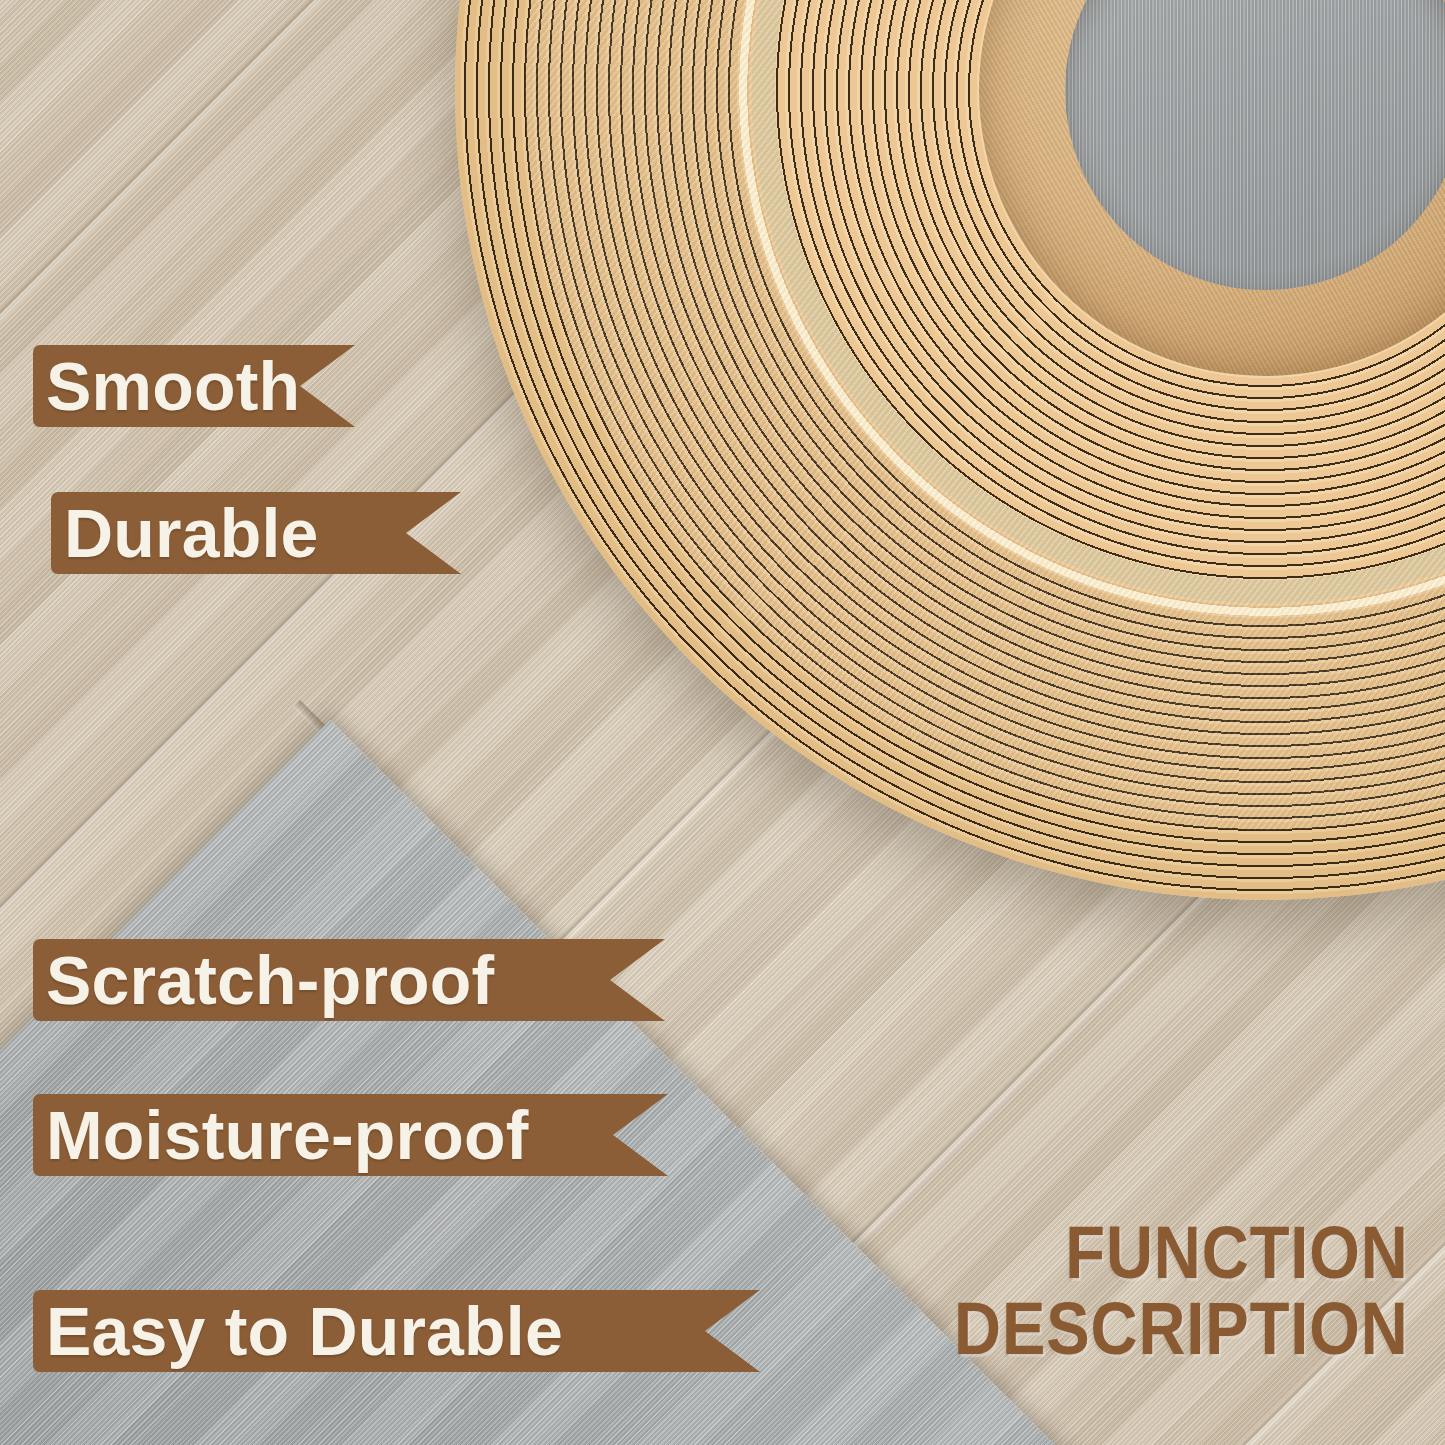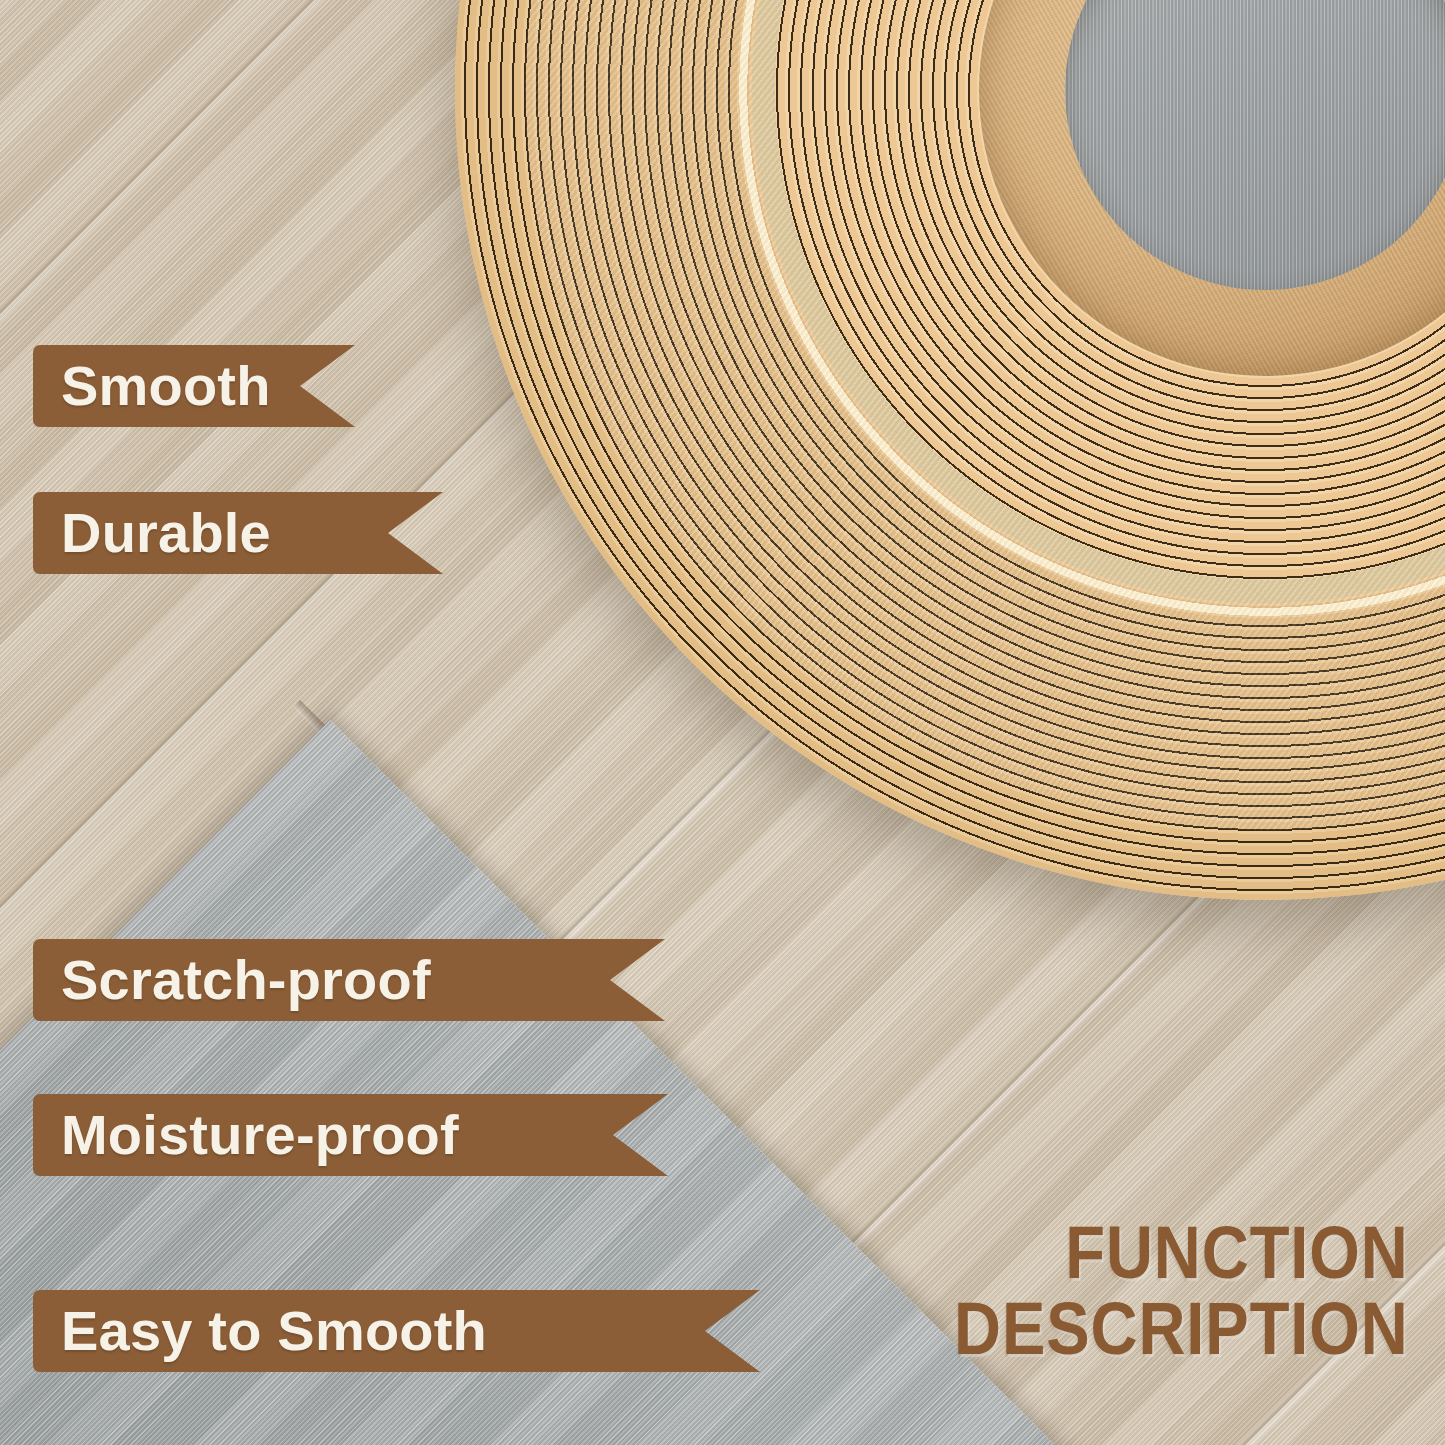"Smooth" .banner-label { font-size: 56px -> 68px; padding-left: 28px -> 13px }
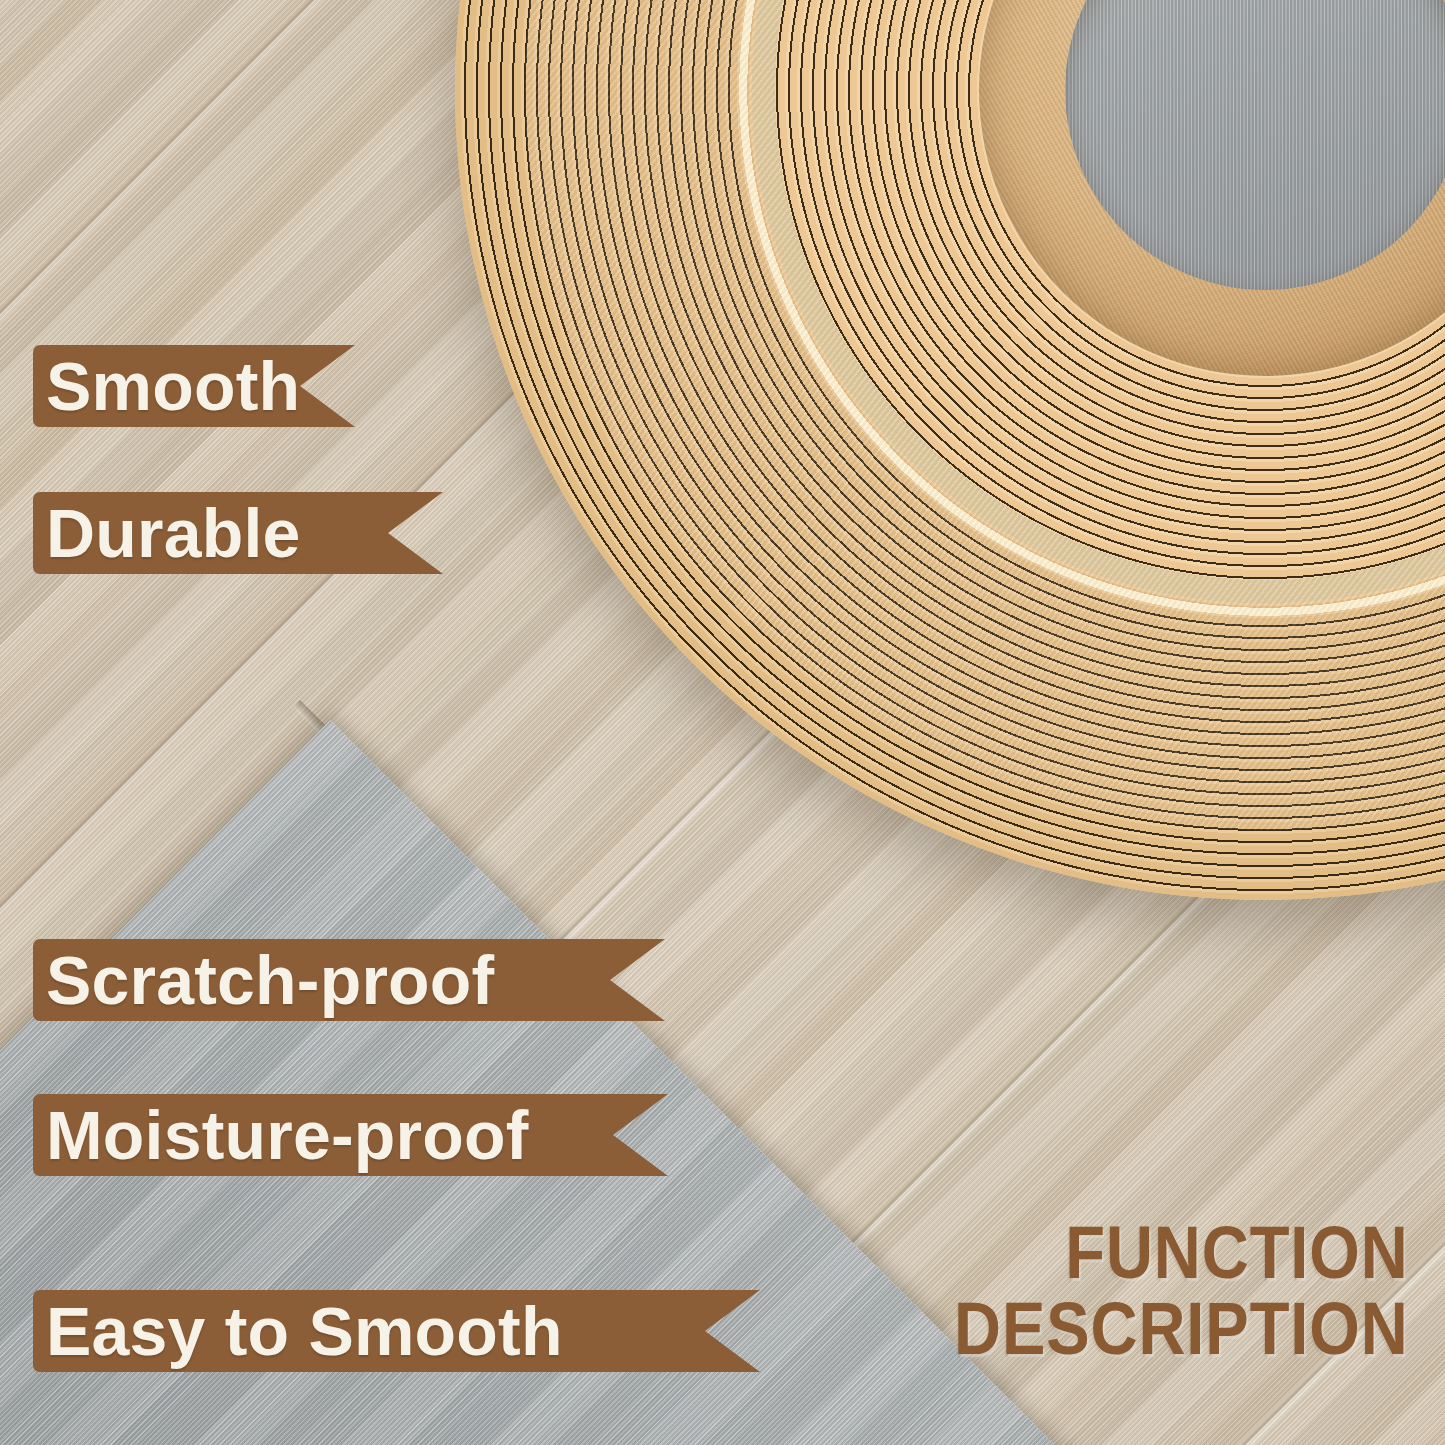"Durable" div.banner { left: 33px -> 51px }
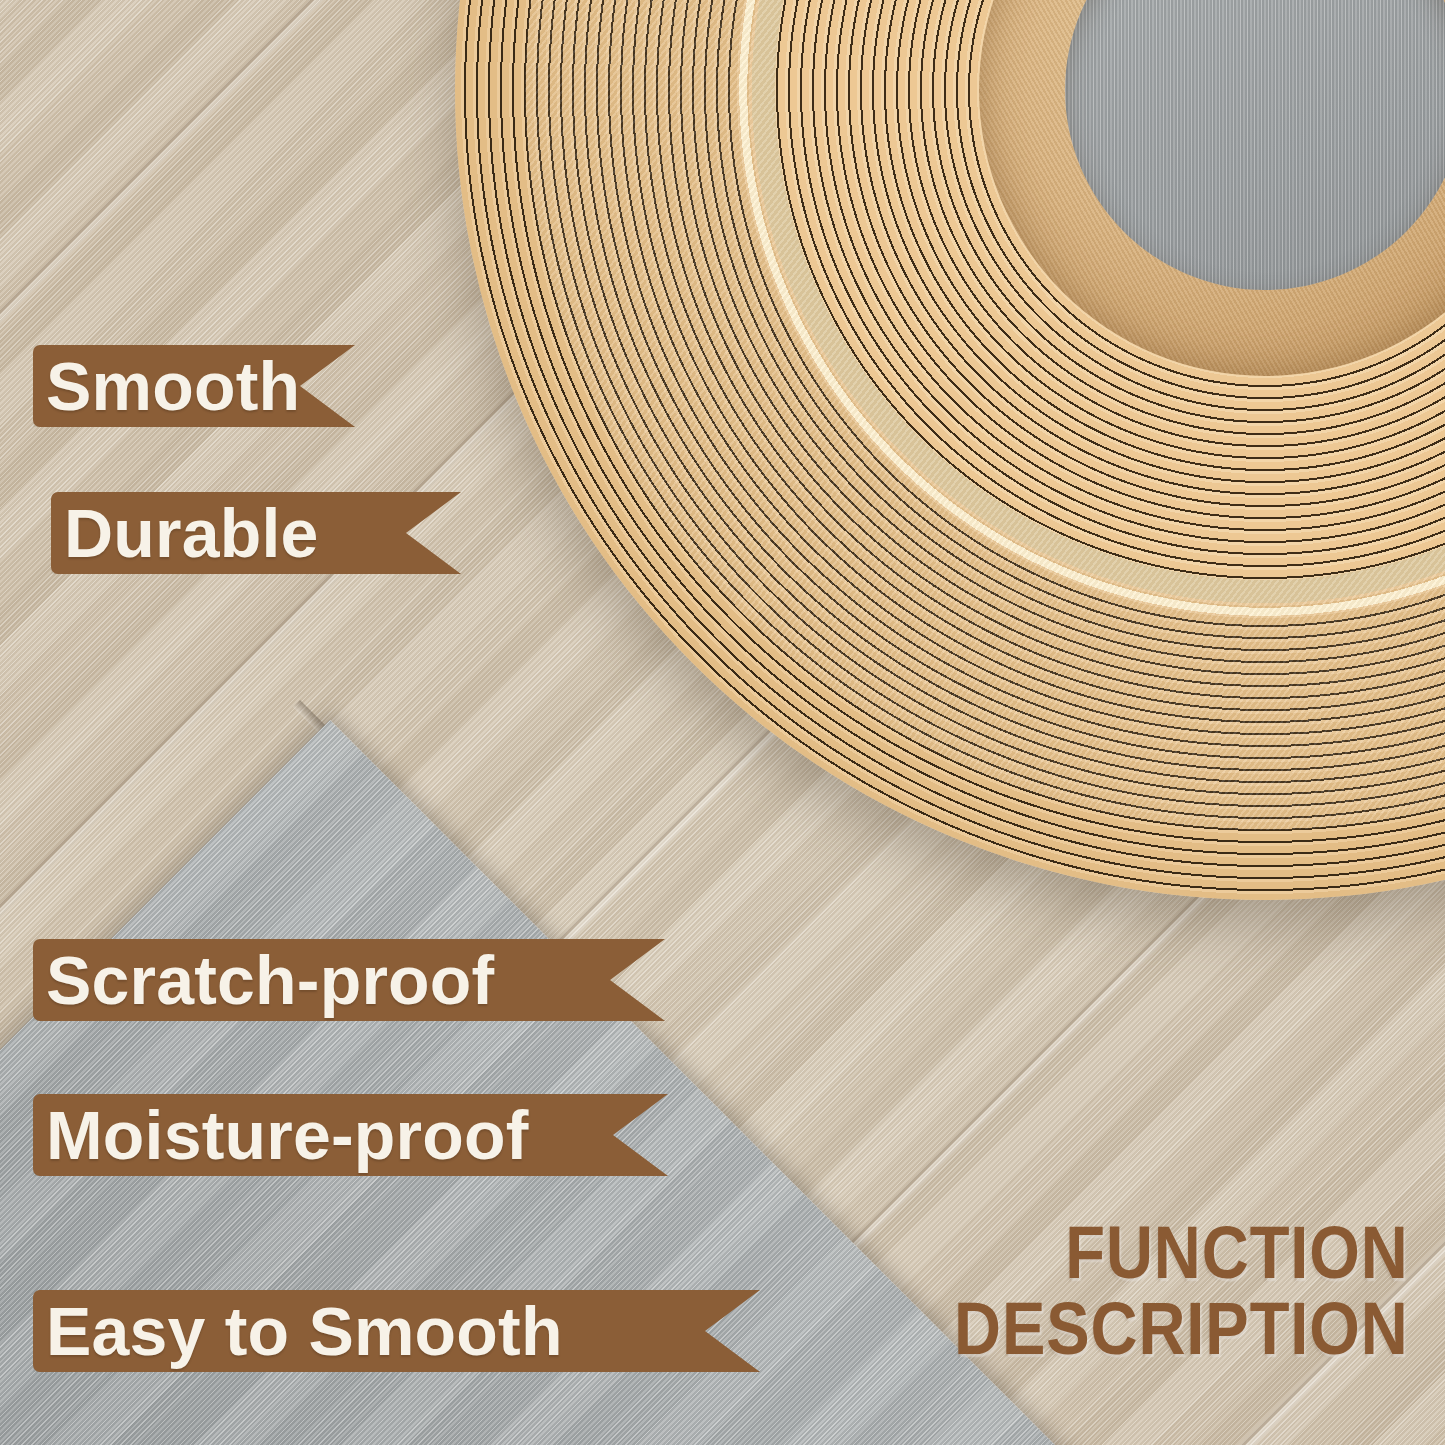"Easy to Smooth" span.banner-label { text: Smooth -> Durable }
